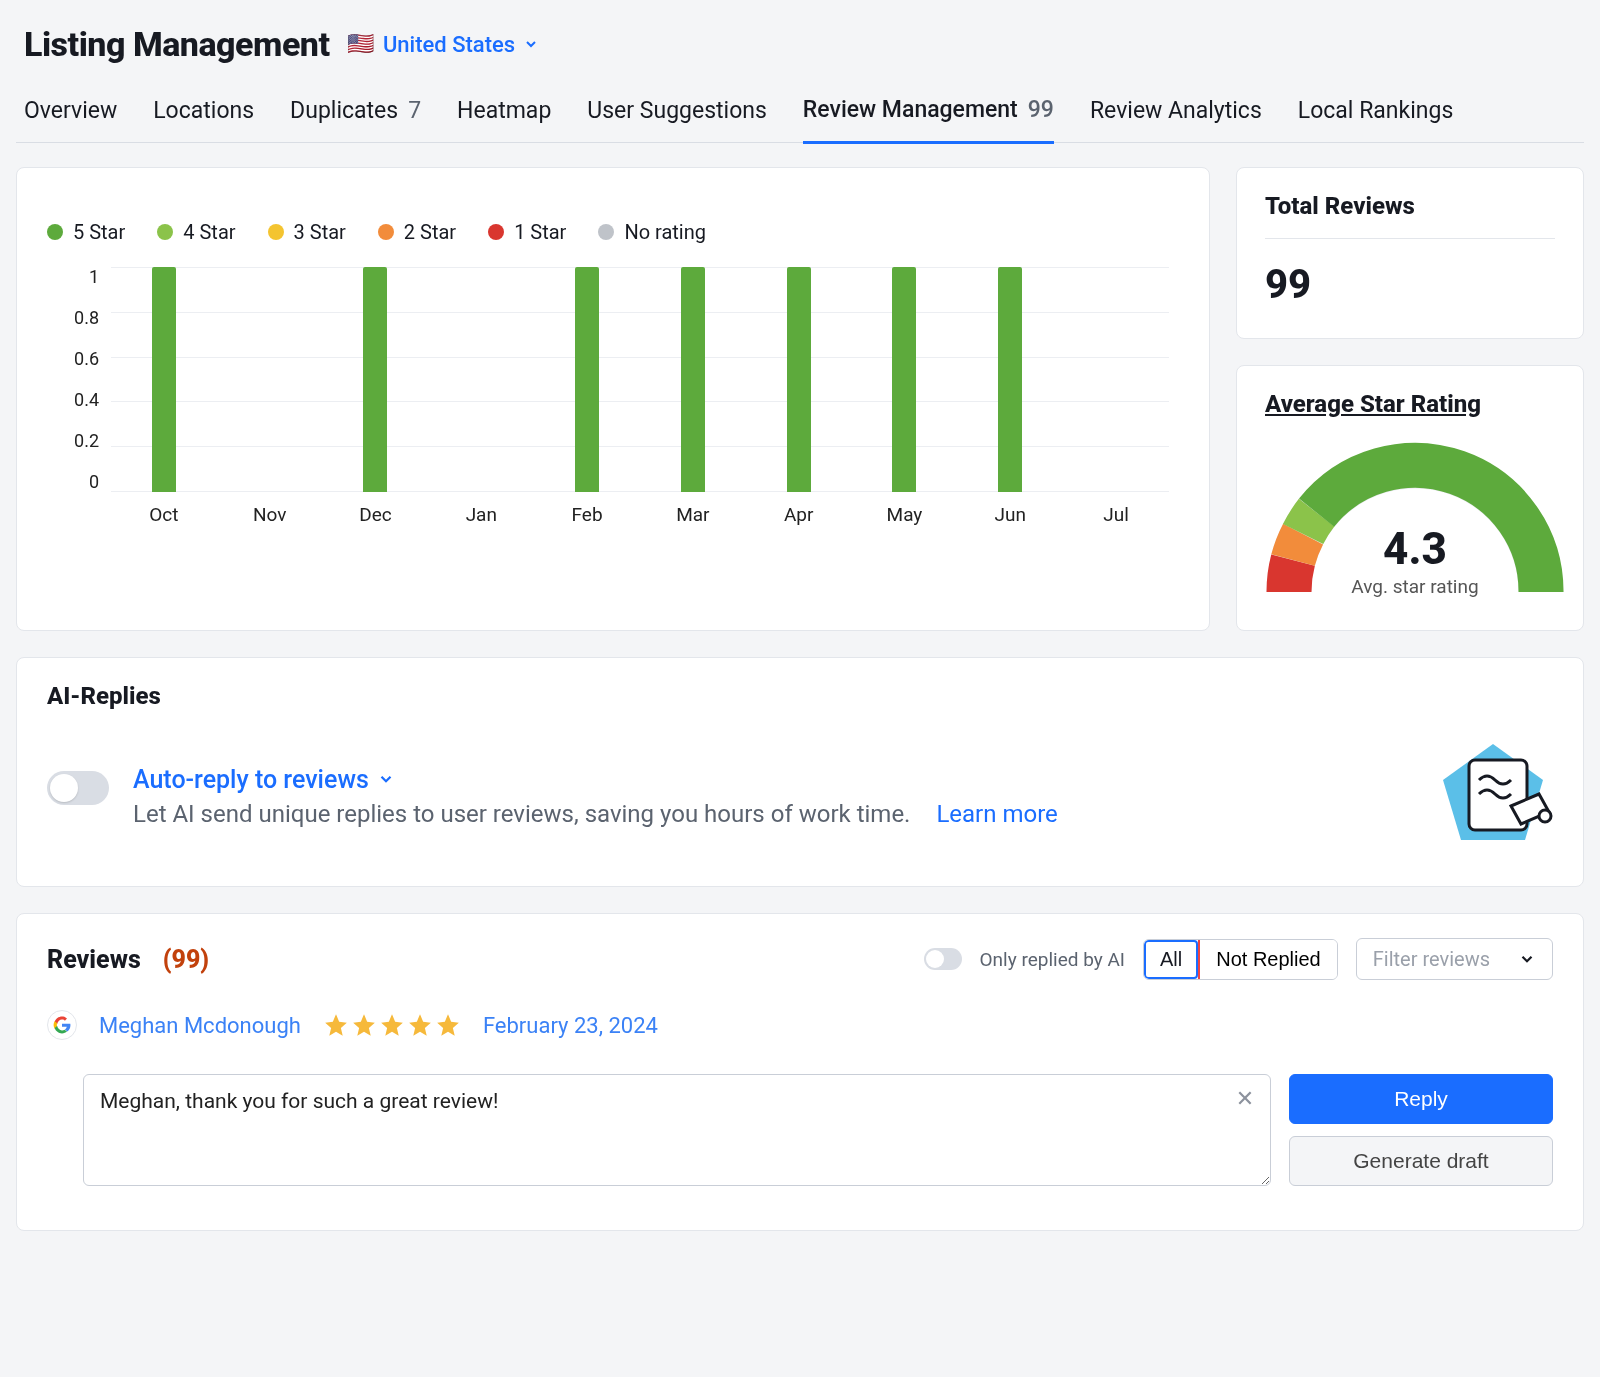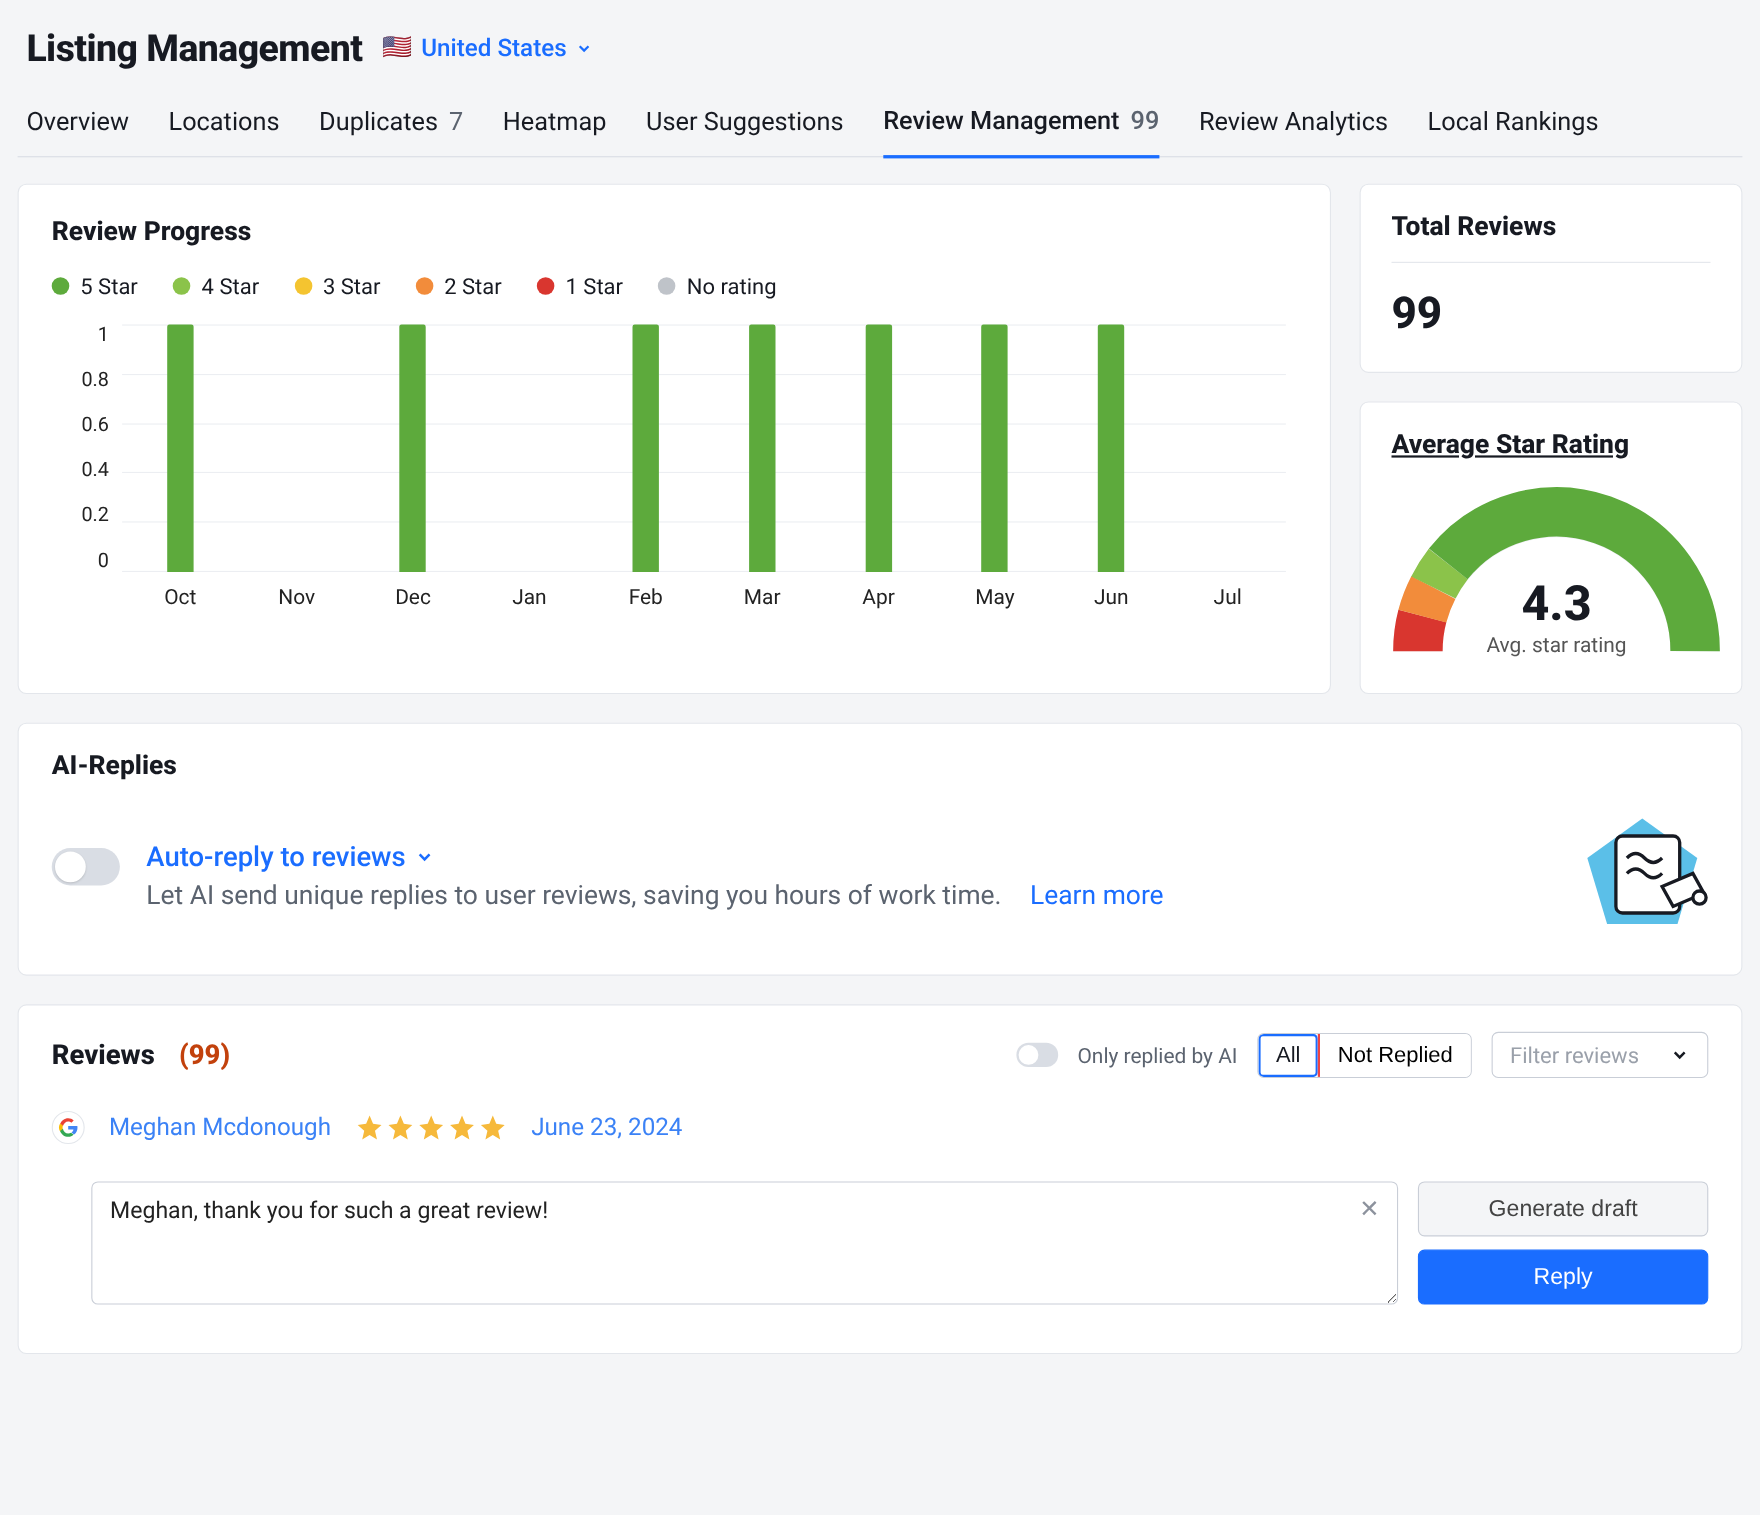"Review Progress" div.card-title { html: <div>Review Progress</div> -> none }
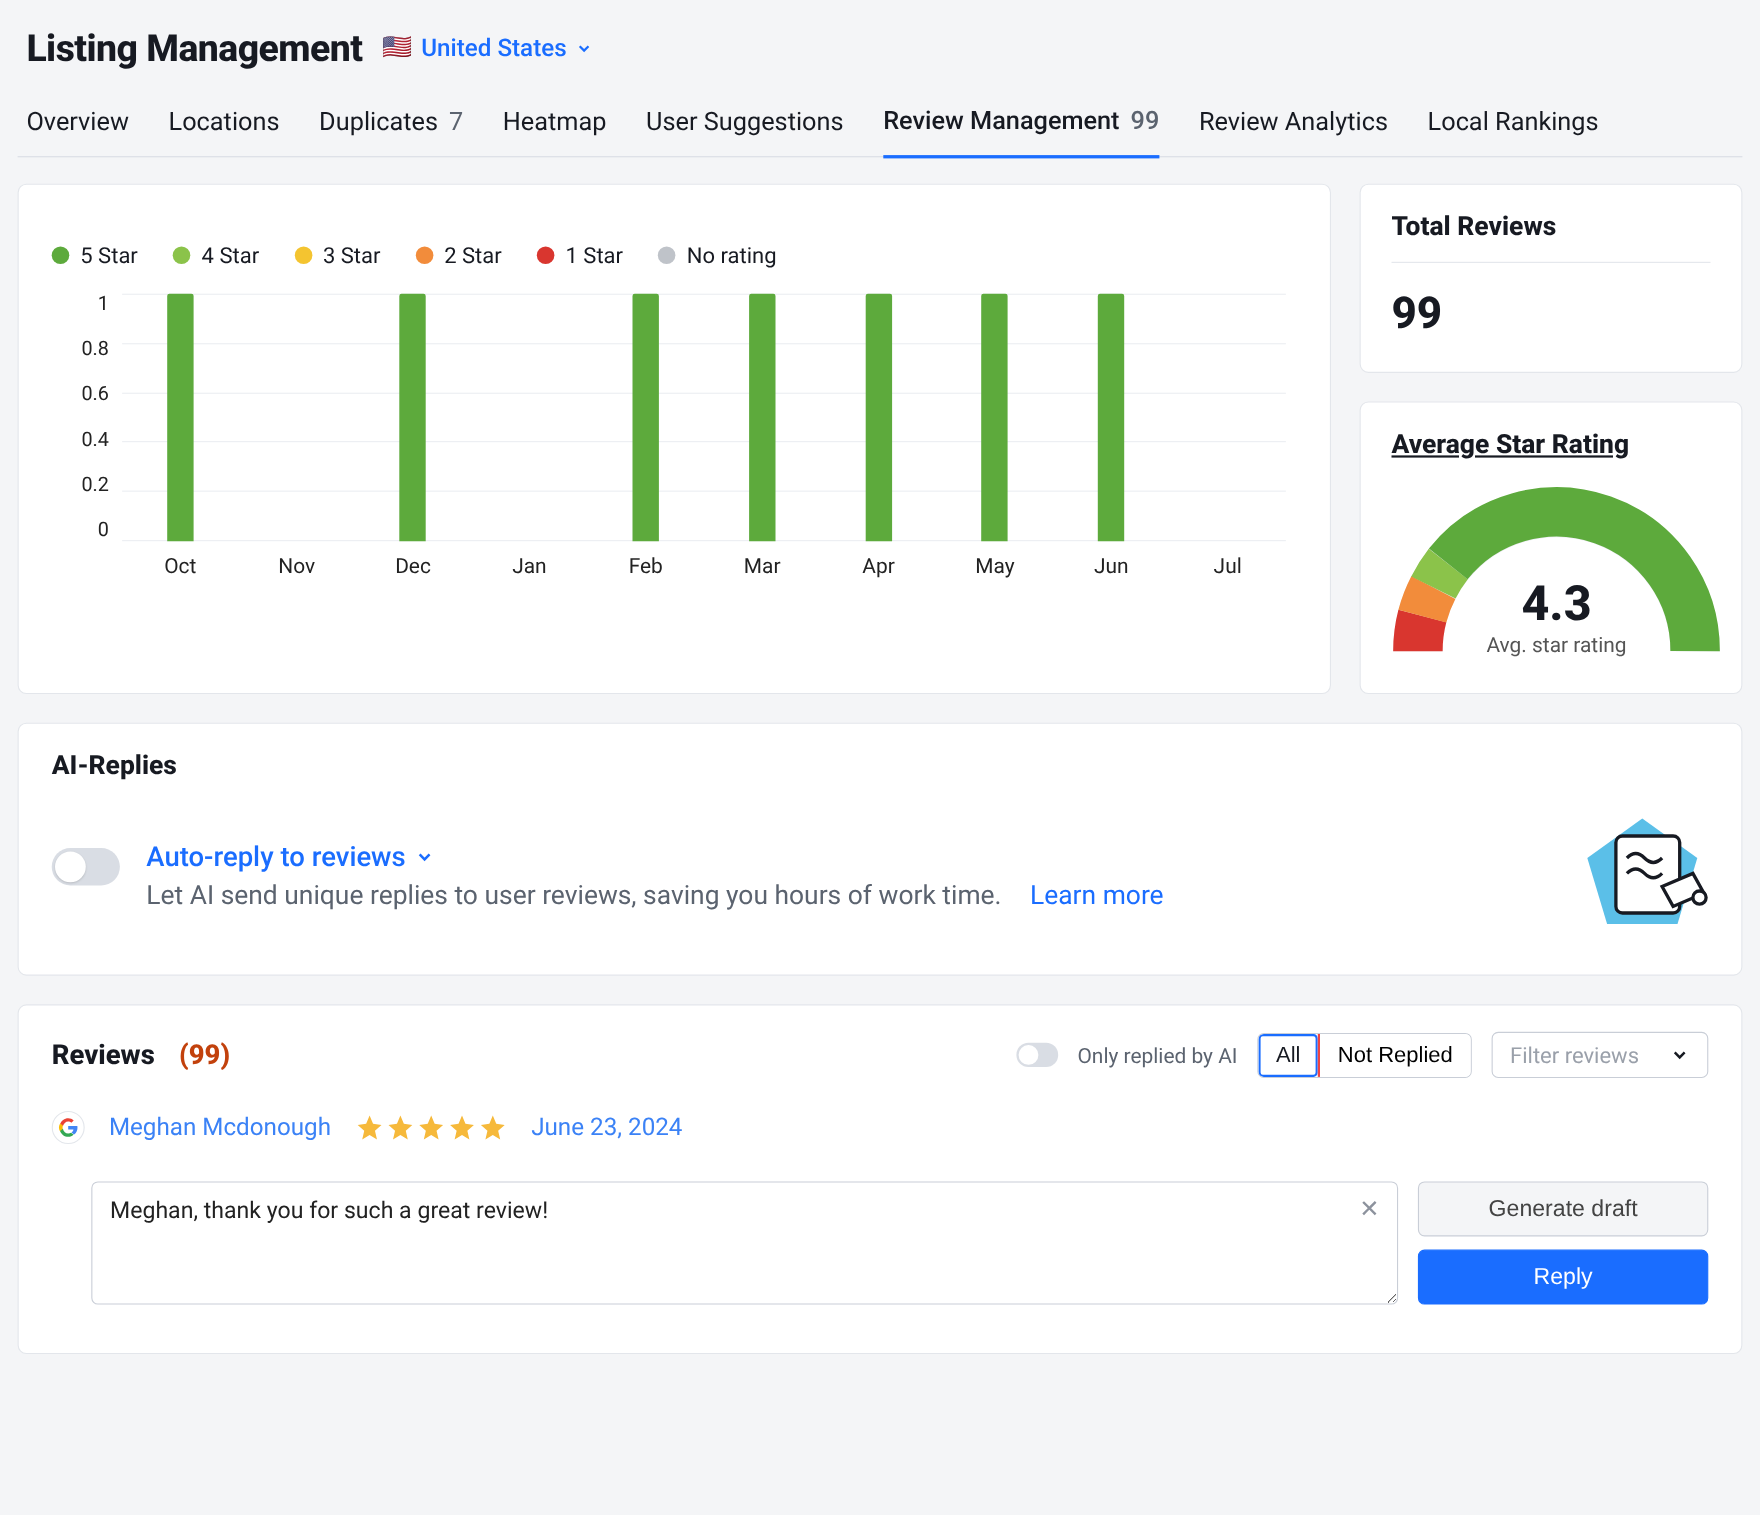"June 23, 2024" span { text: June -> February }
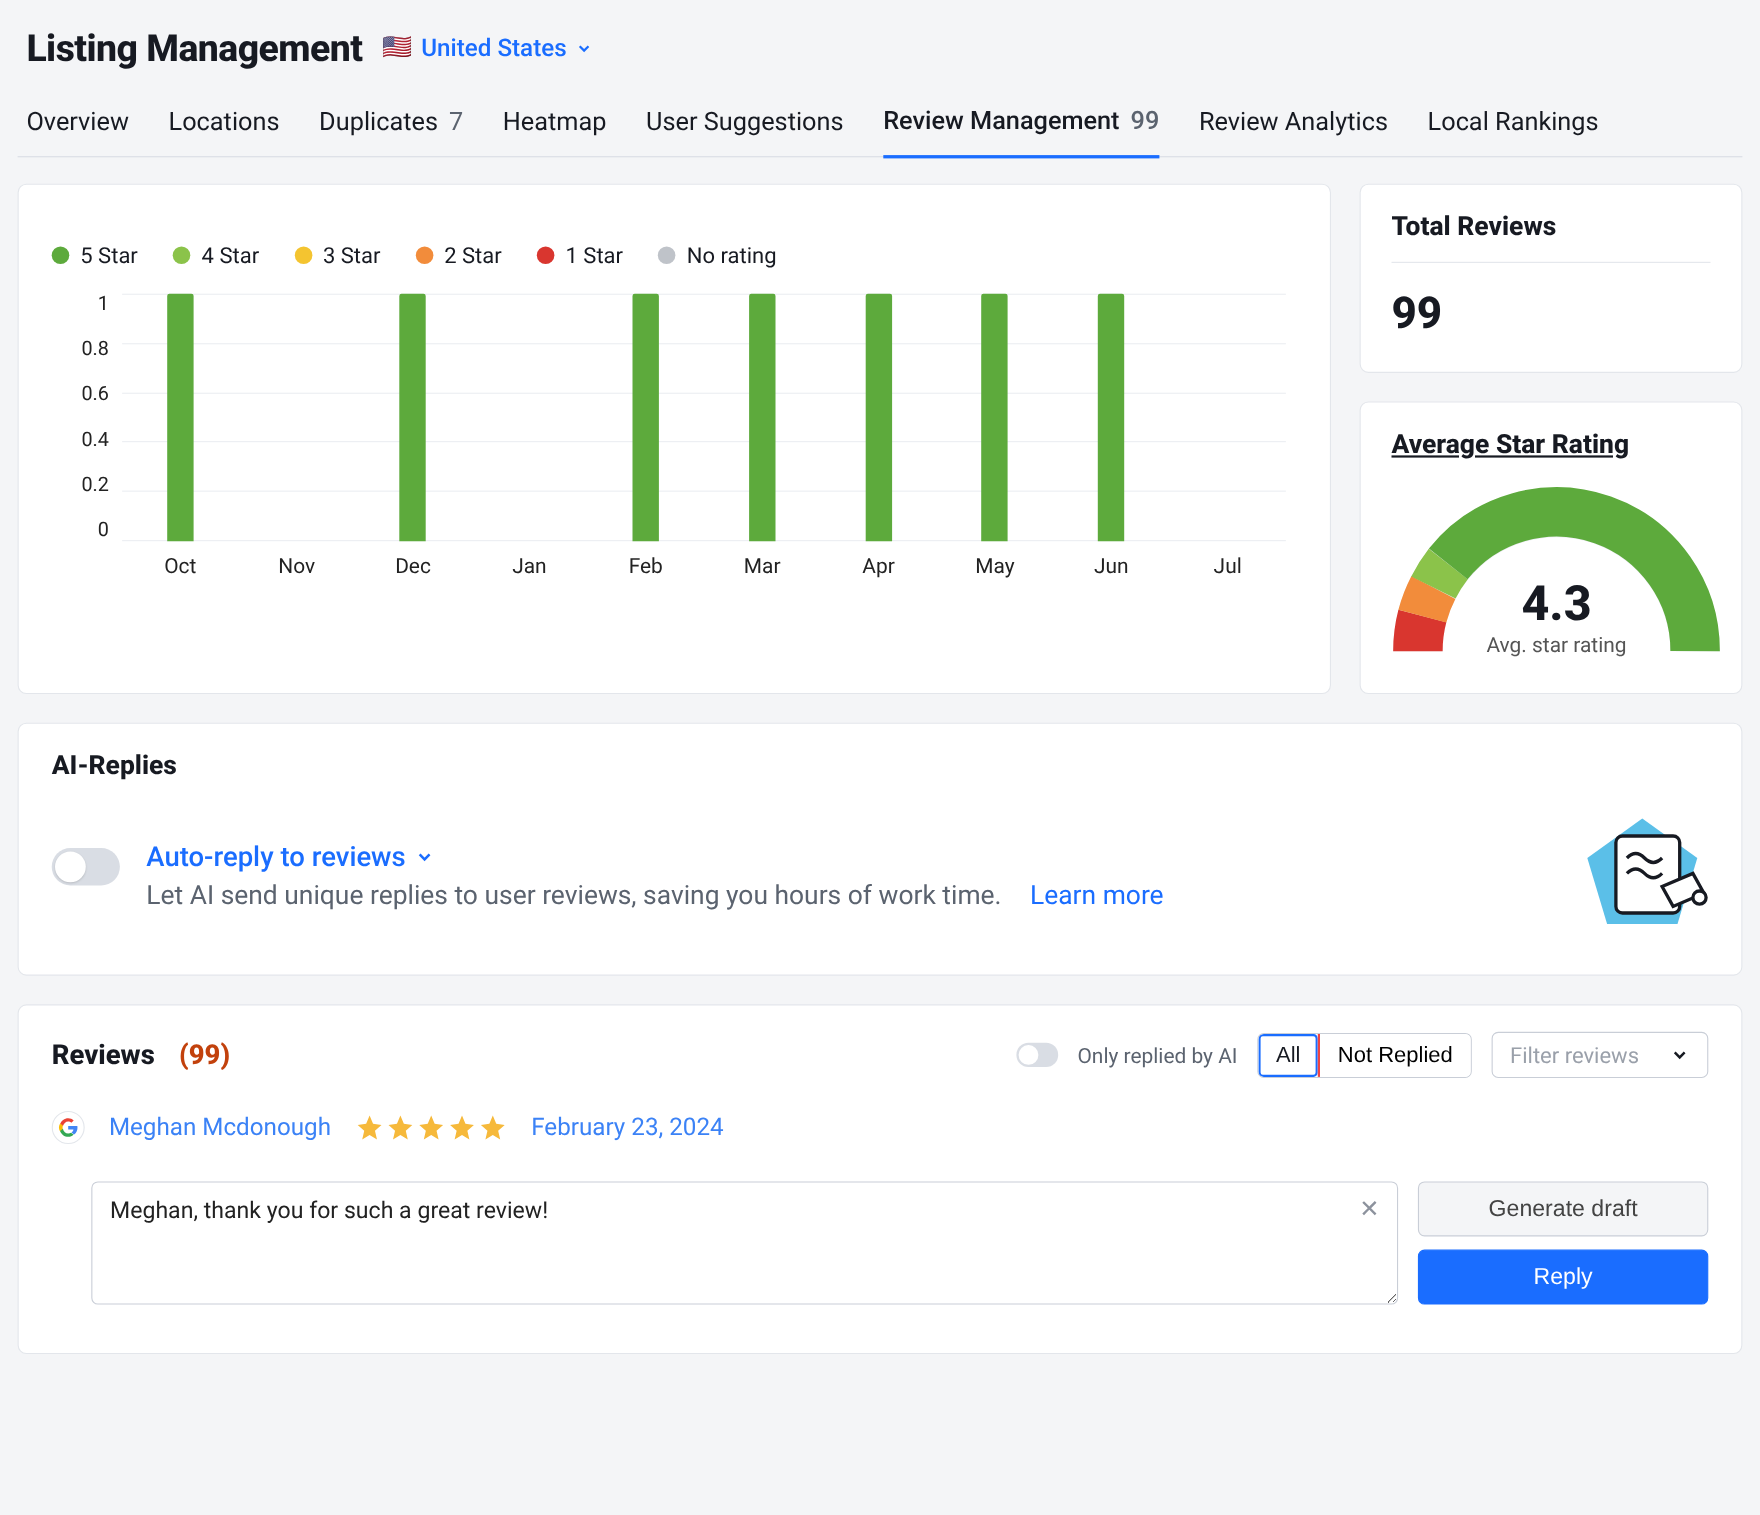"Generate draft" button.btn { order: before "Reply" -> after "Reply" }
